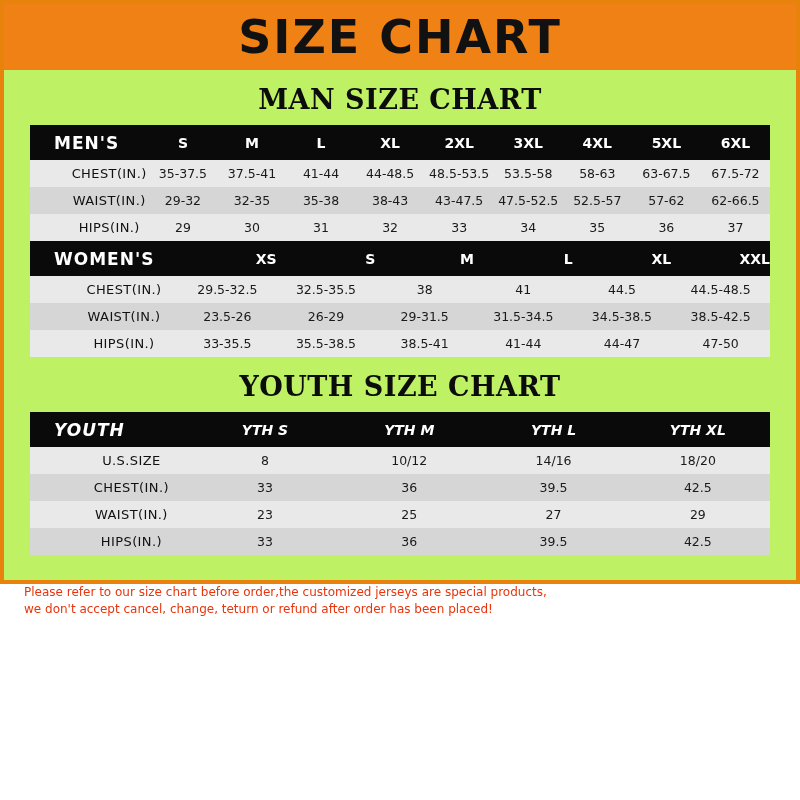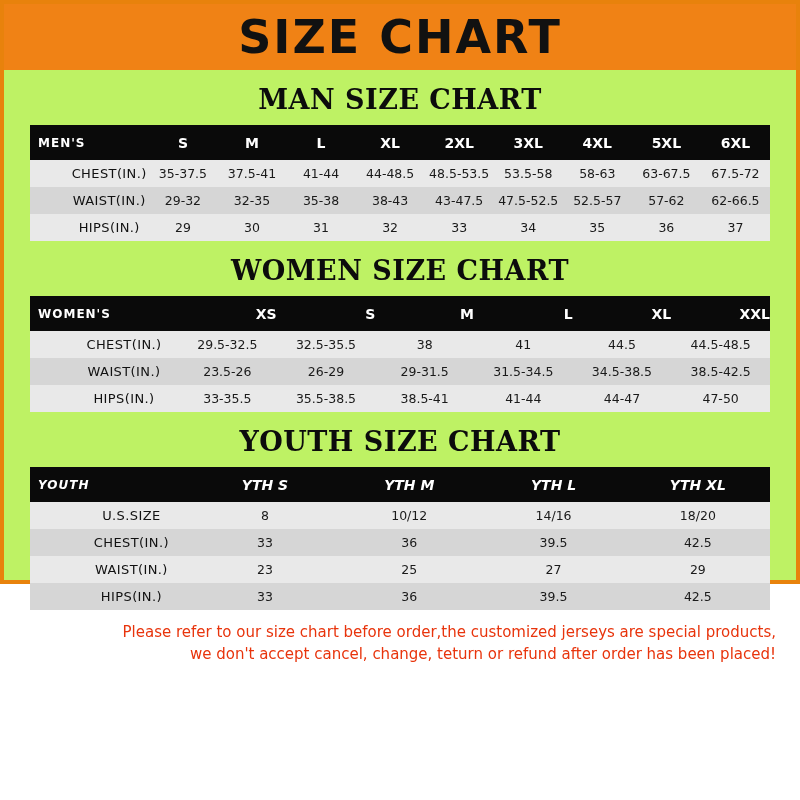"MEN'S" table.size-table thead th.corner { font-size: 12px -> 17px; padding-left: 8px -> 24px }
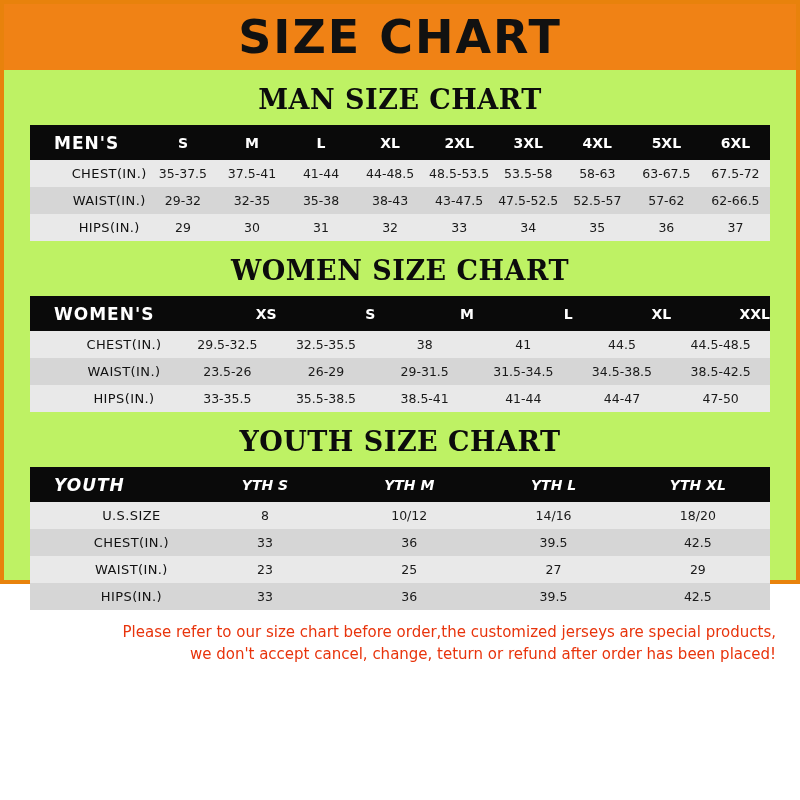"WOMEN SIZE CHART" div.section-title { html: <div>WOMEN SIZE CHART</div> -> none }
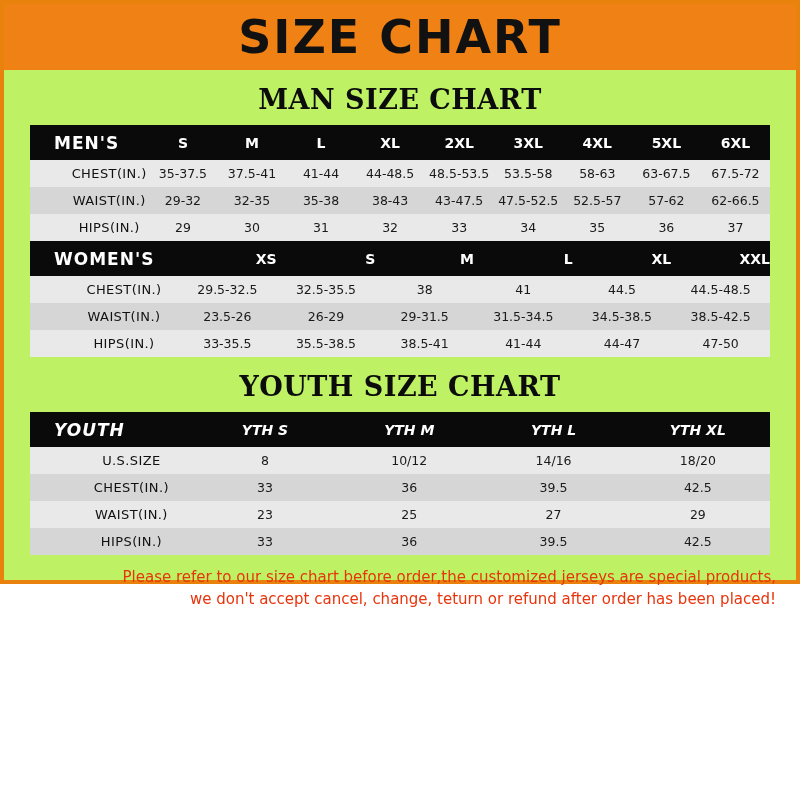"Please refer to our size" .footer-note { font-size: 15px -> 12px; margin: 12px 20px 0 20px -> 29px 20px 0 20px; text-align: right -> left }
